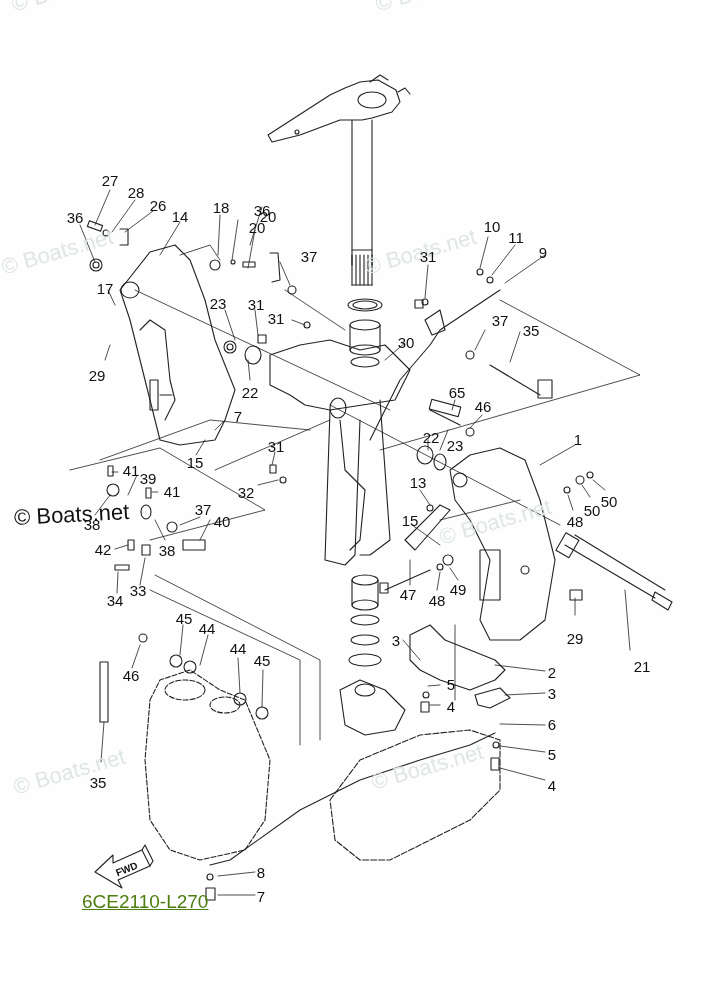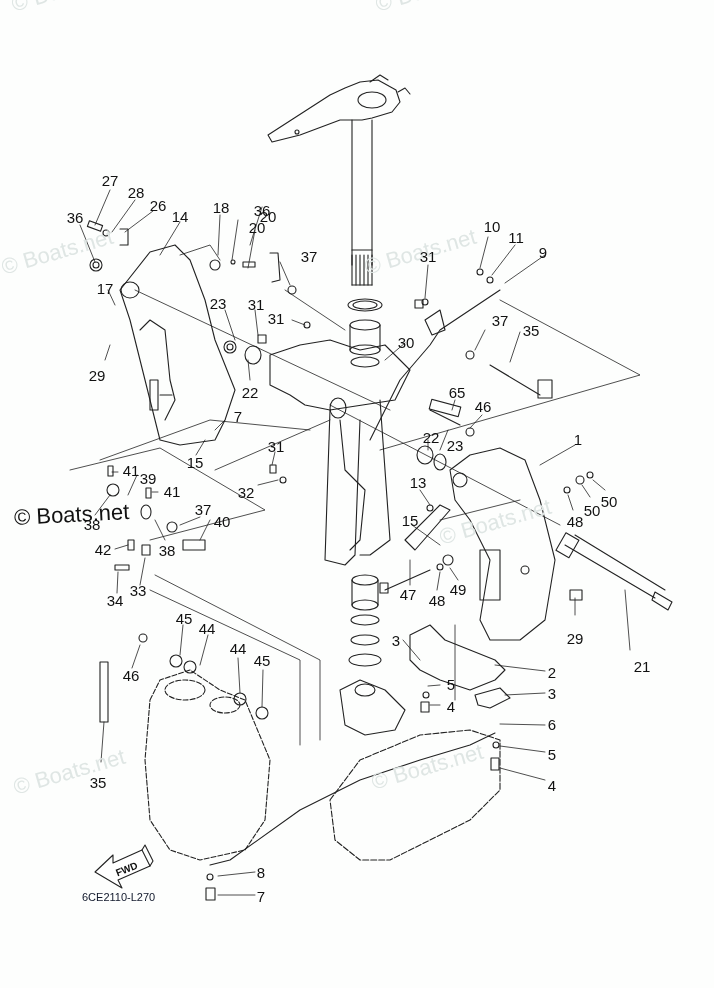"6CE2110-L270" .code { color: #0f172a -> #4d7c0f; font-size: 11px -> 19px; text-decoration: none -> underline }
